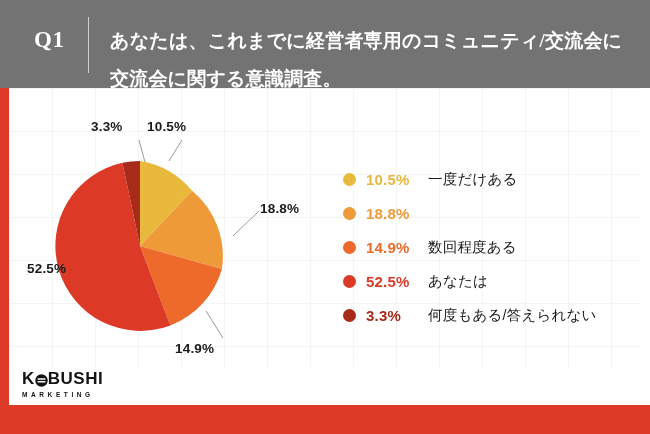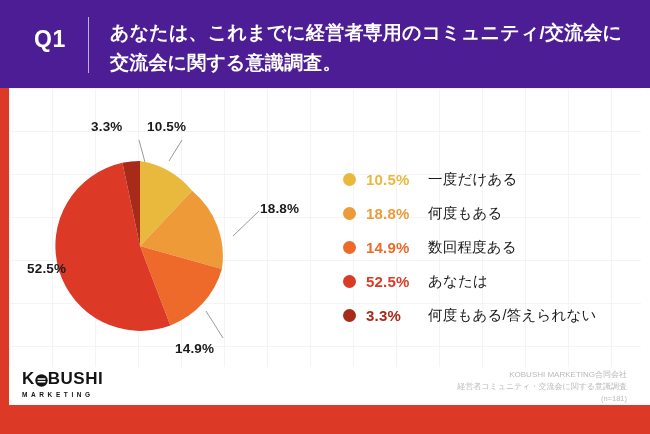"Q1" #header { background: #4c1d95 -> #737373; font-family: none -> Liberation Serif, serif }
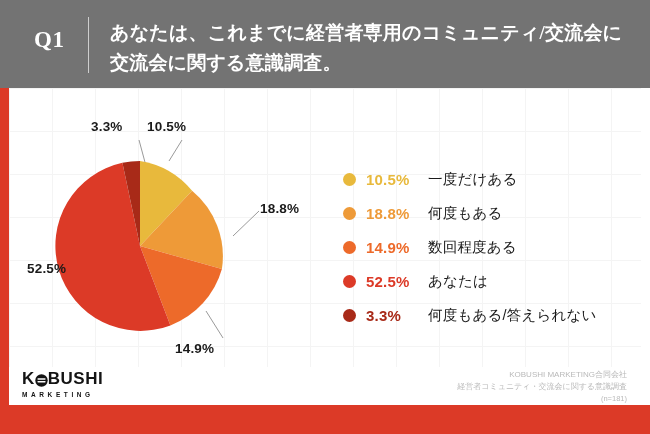"あなたは、これまでに経営者専用のコミュニティ/交流会に" #q-title .tline { margin-top: none -> 8px }
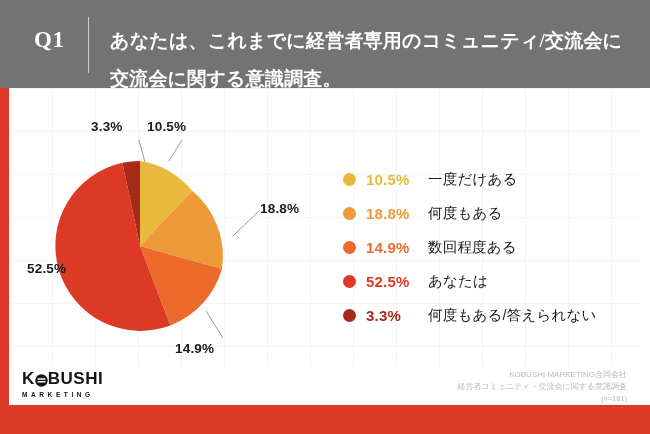"何度もある" span.legend-label { html: <span>何度もある</span> -> none }
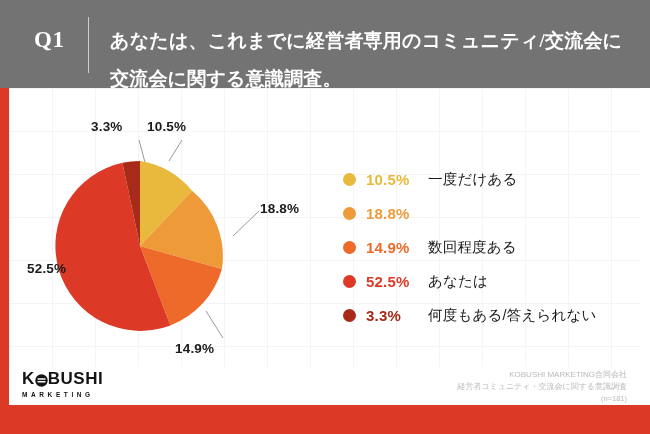"KOBUSHI MARKETING合同会社" div { html: <div> <div>KOBUSHI MARKETING合同会社</div> <div>経営者コミュニティ・交流会に関する意識調査</div> <div>(n=181)</div> </div> -> none }
